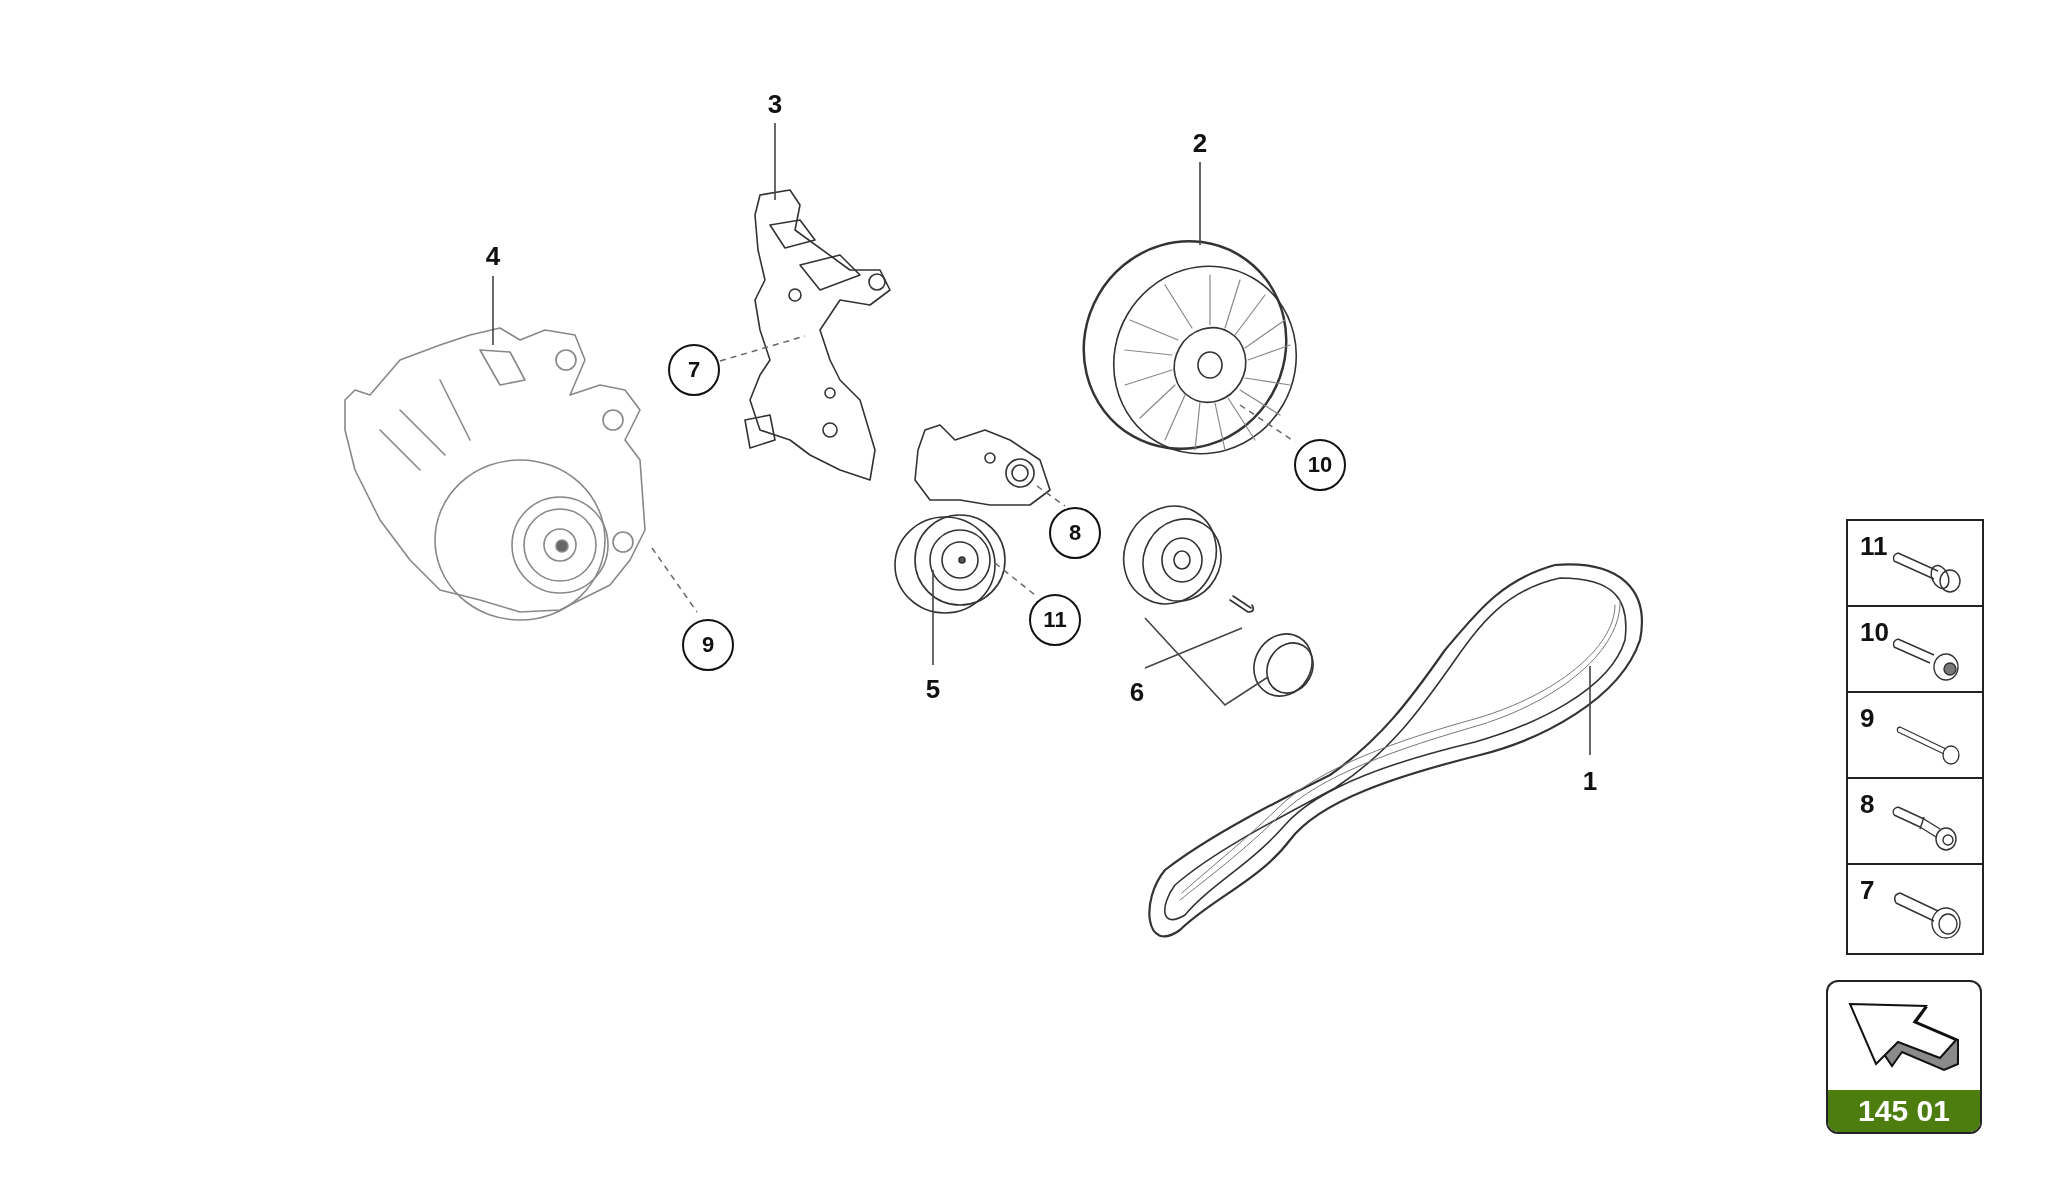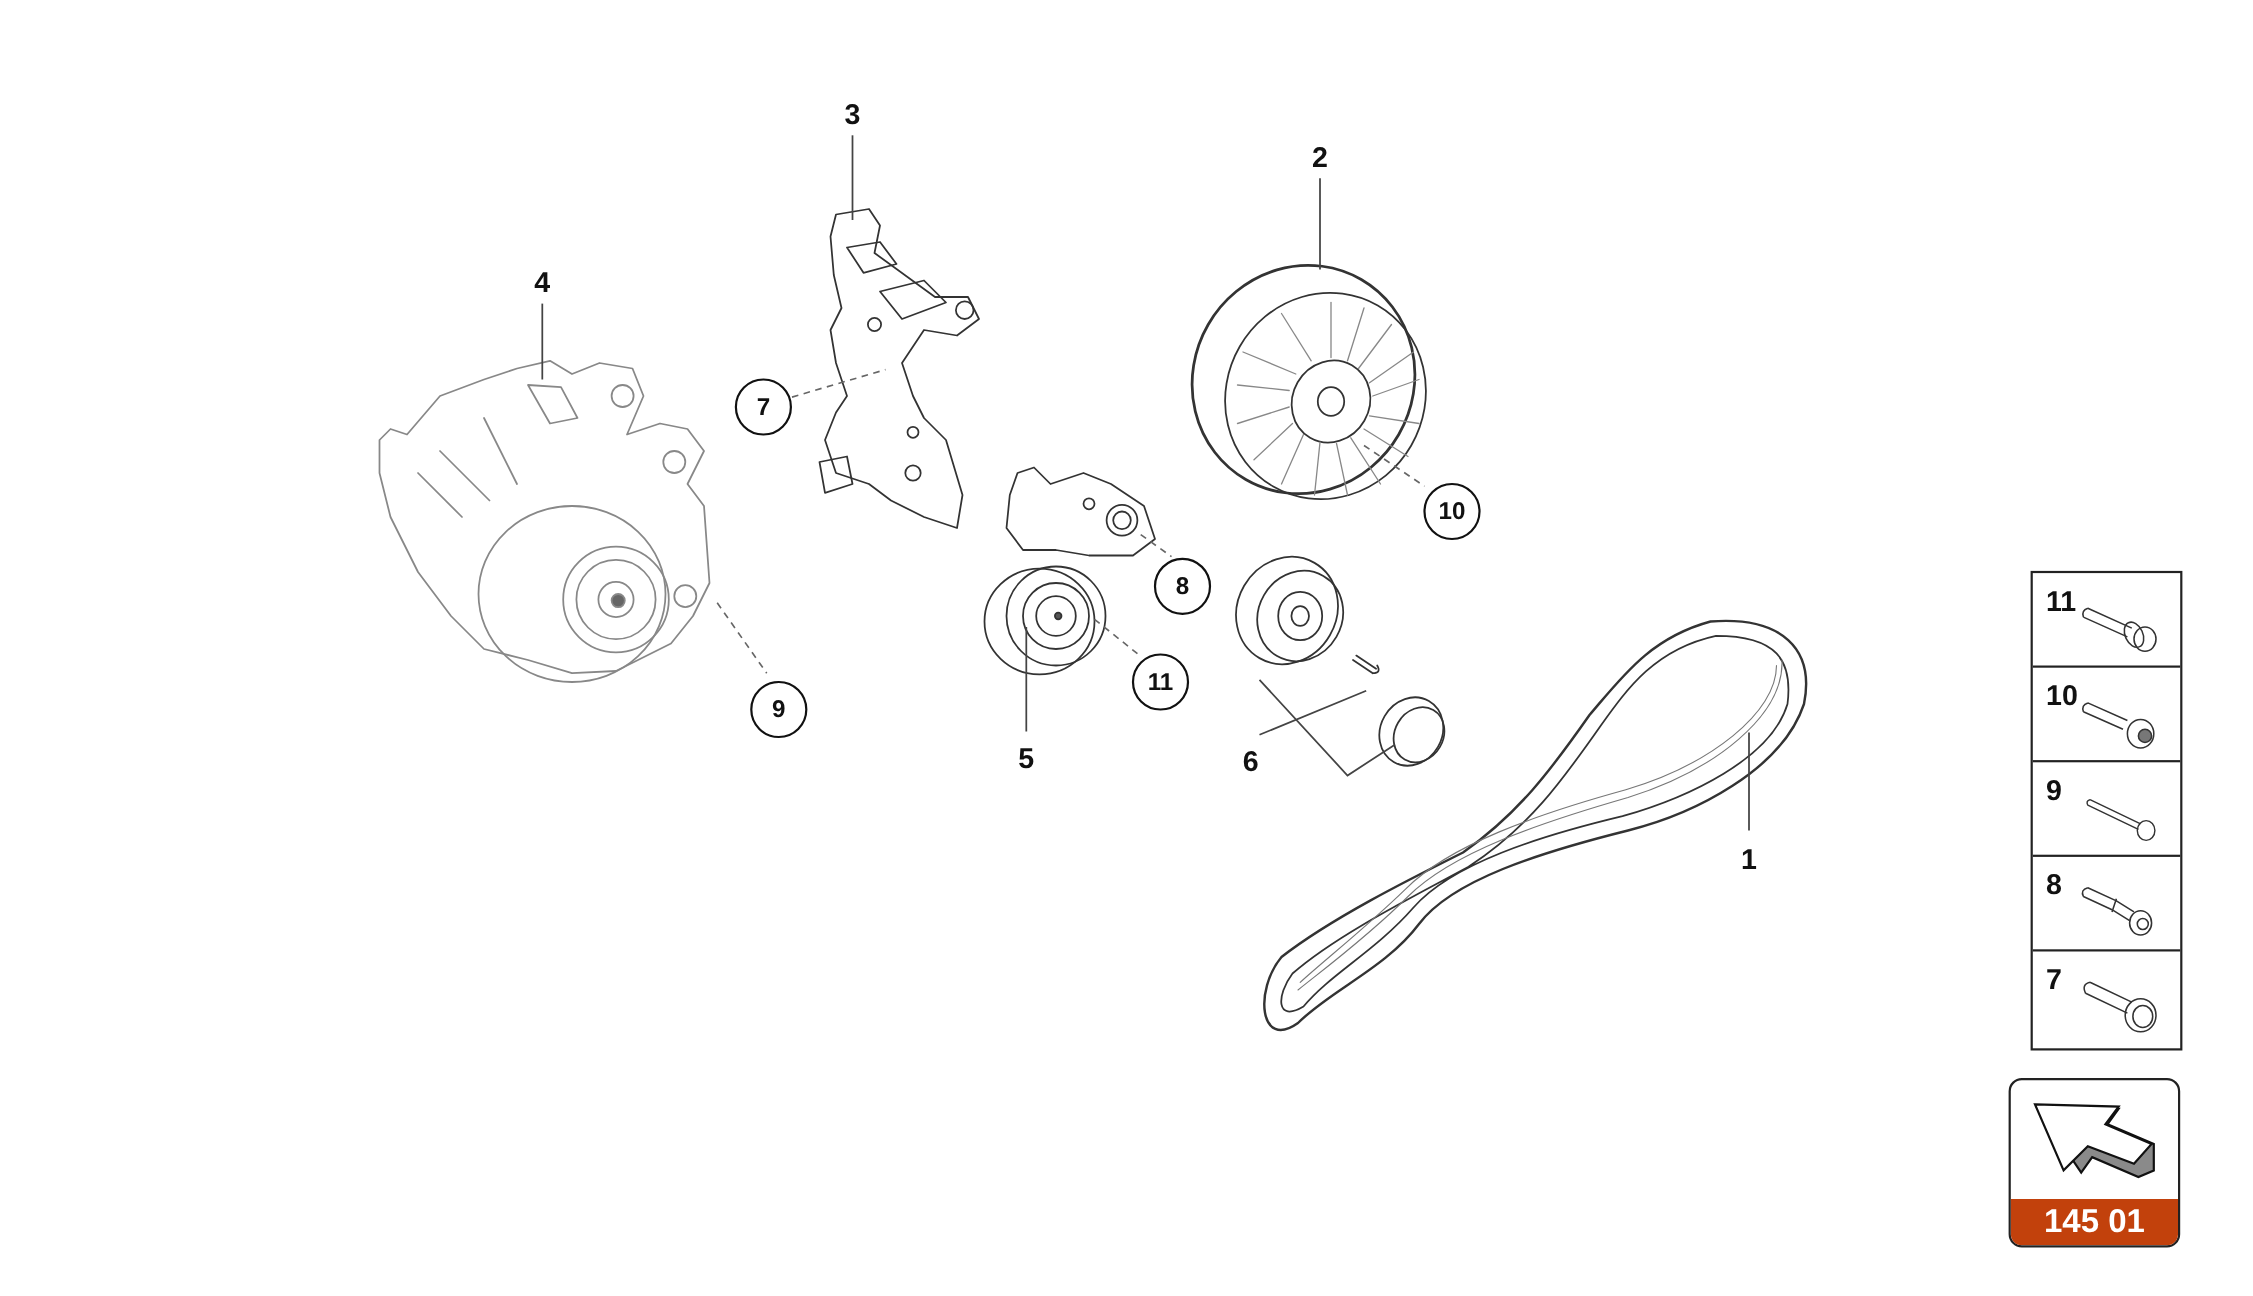"145 01" .nav-code { background: #c2410c -> #4d7c0f }
